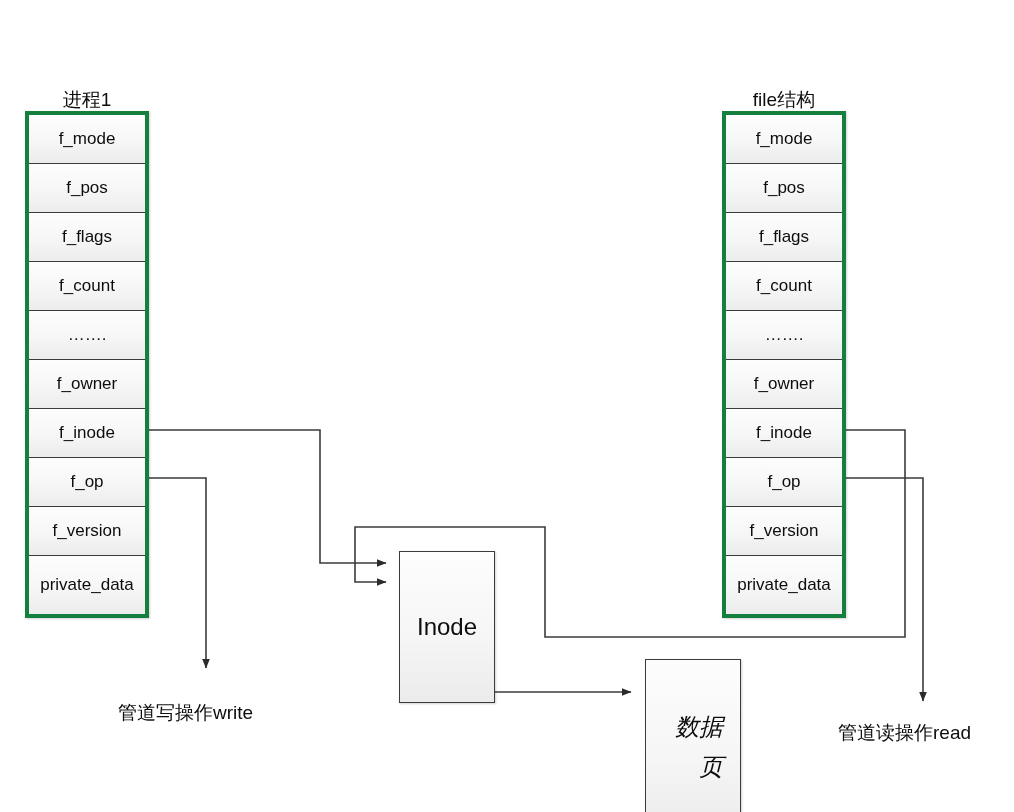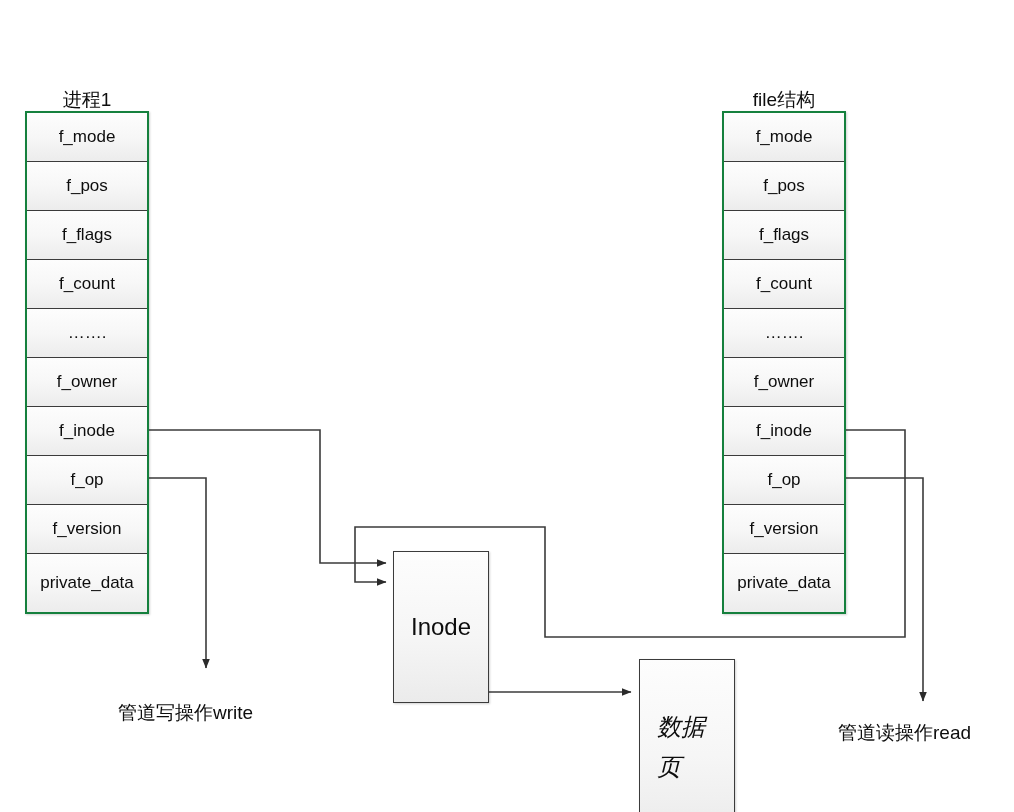"f_mode" .struct { border: 2px solid #15803d -> 4px solid #15803d }
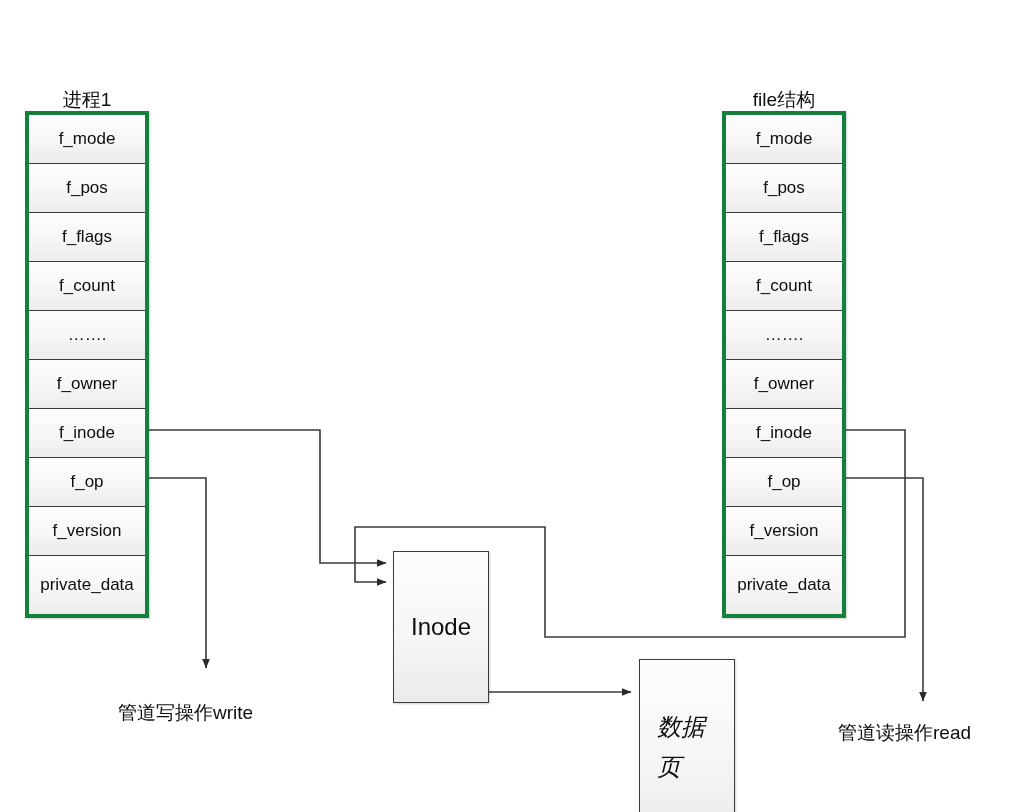"Inode" .node-box { margin-left: none -> 6px; text-align: left -> right }
